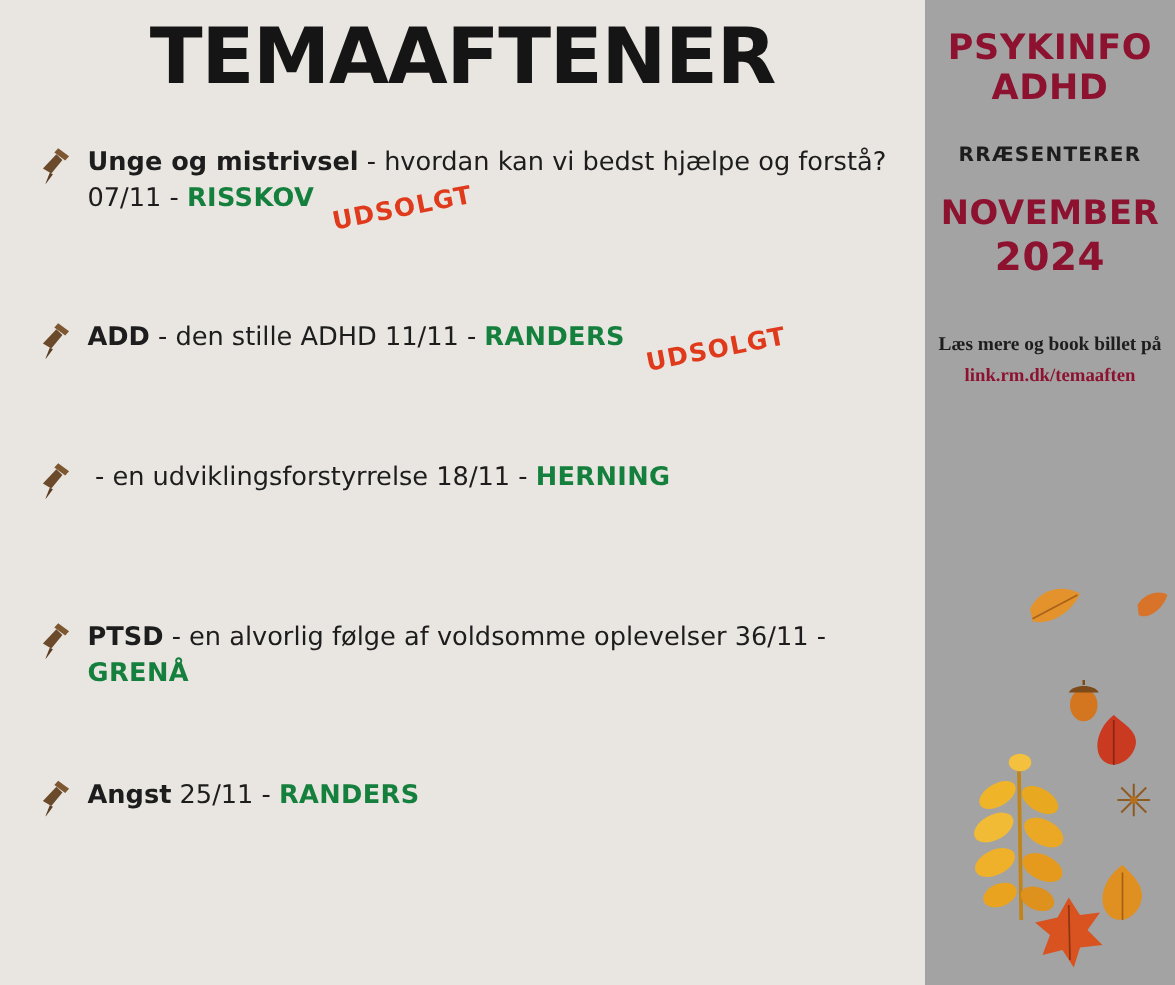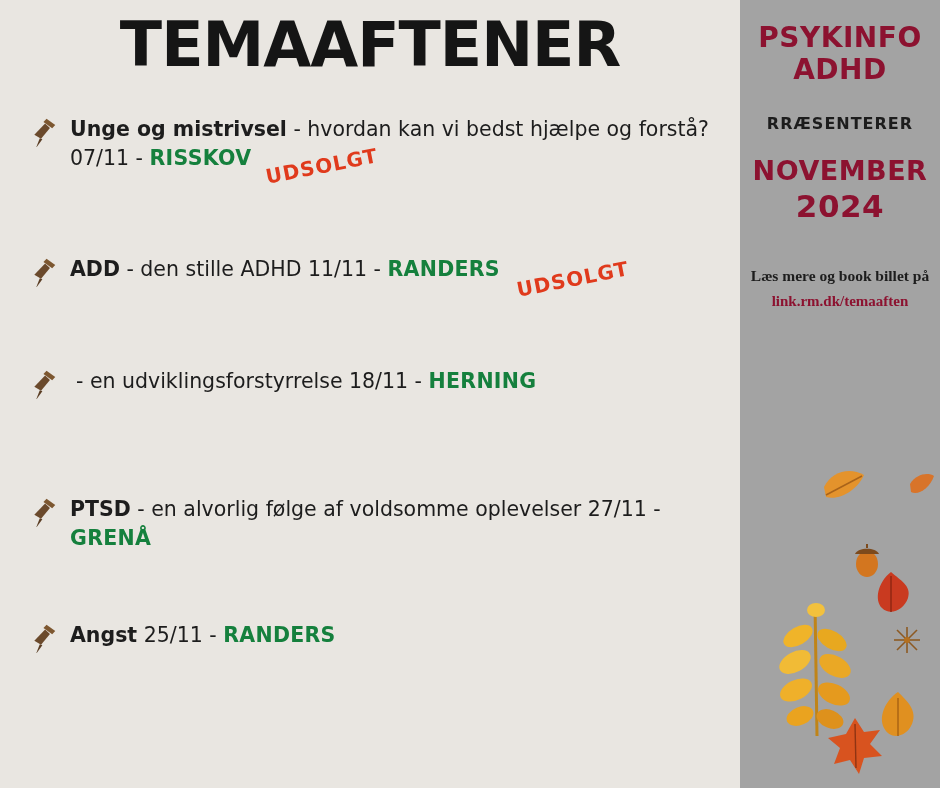"- en alvorlig følge af" span { text: 27/11 -> 36/11 }
